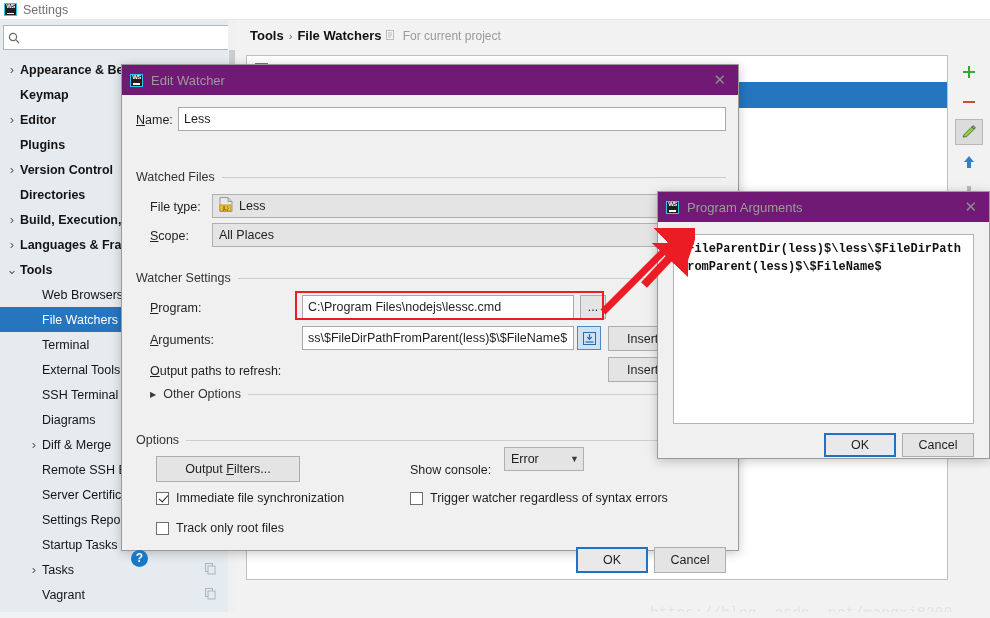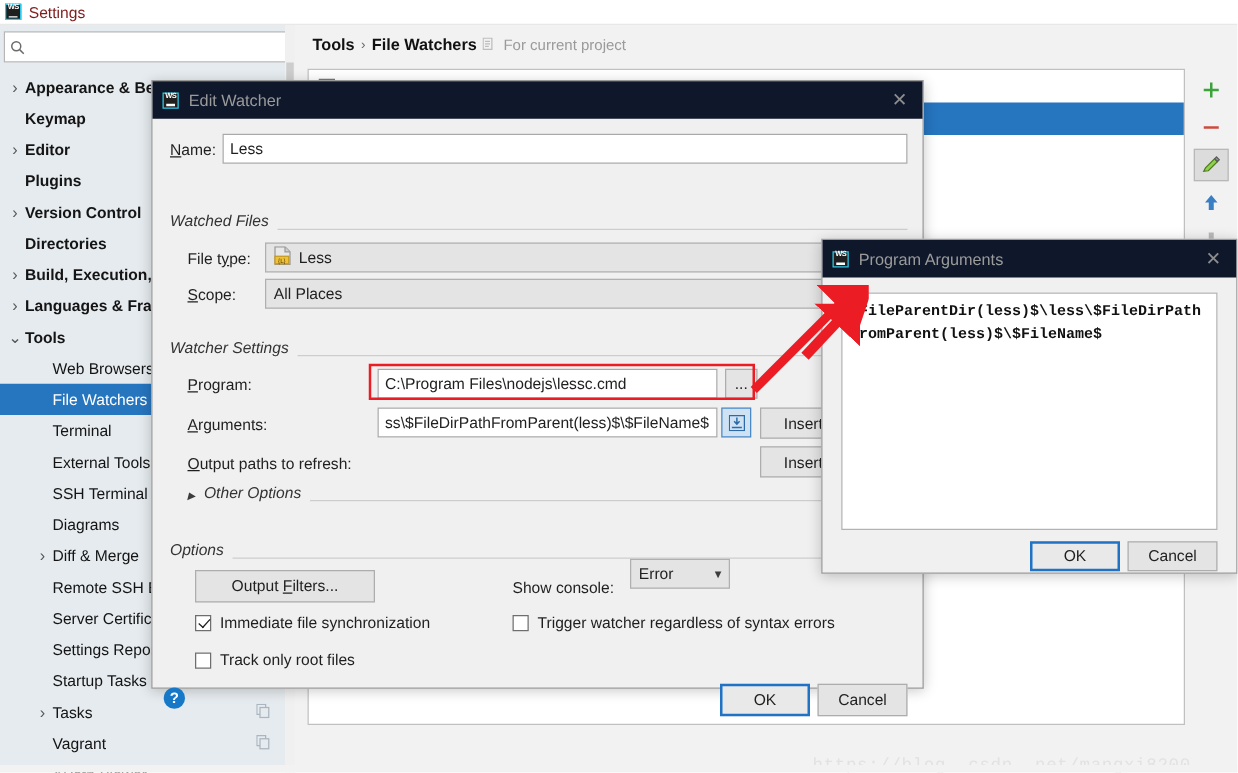"Settings" .settings-title { color: #7f1d1d -> #737373 }
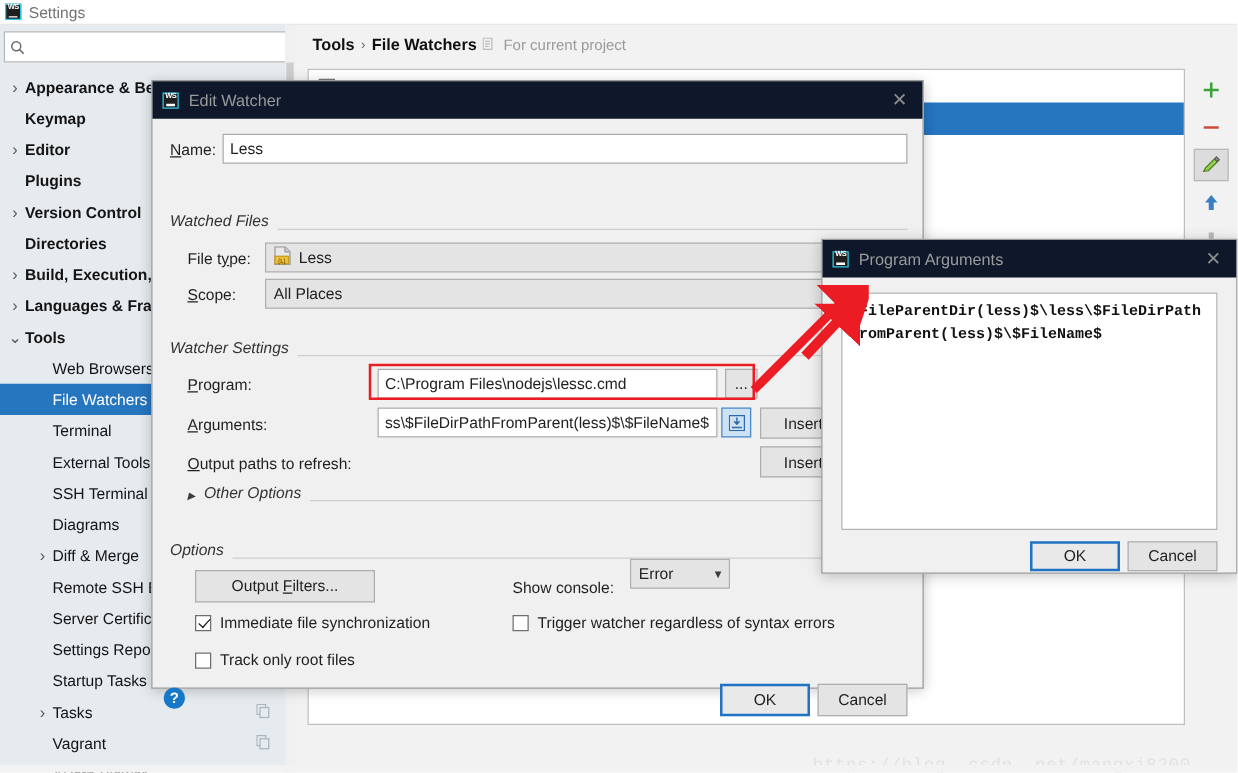"Edit Watcher" .dlg-titlebar { background: #0f172a -> #701a75 }
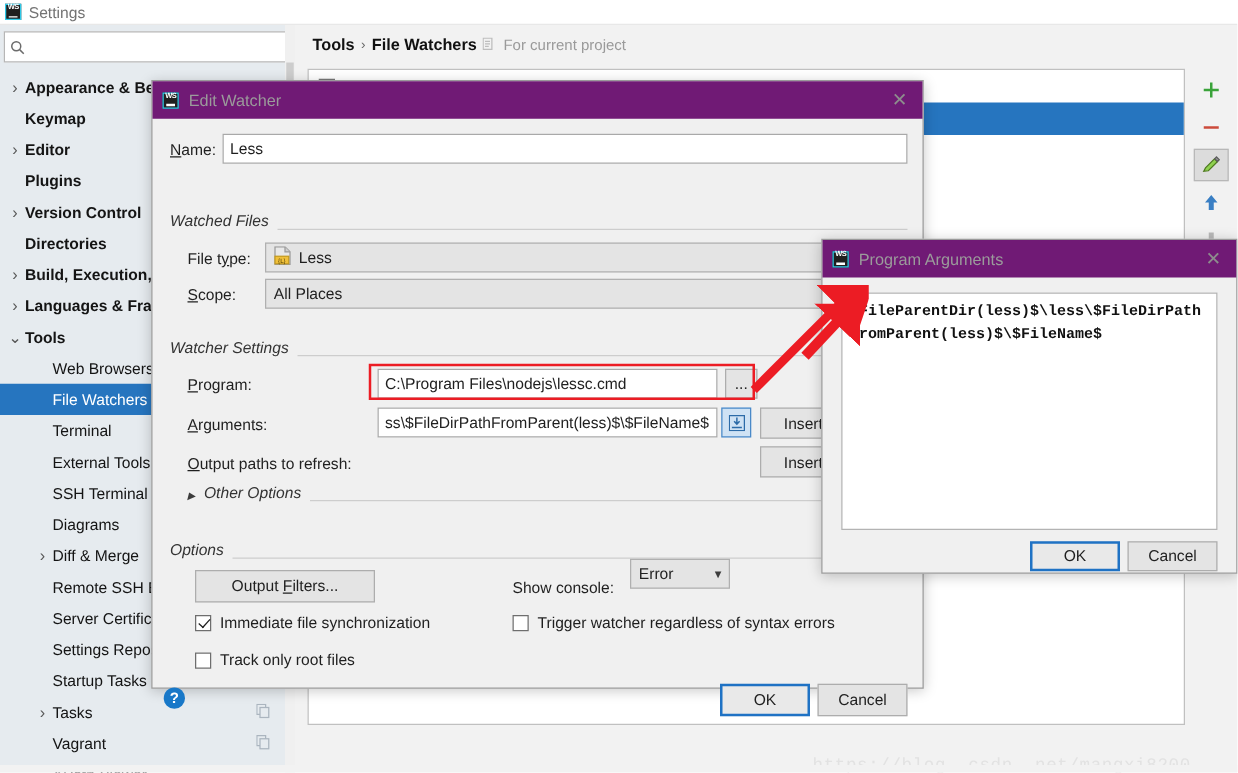"Watched Files" .group-line { align-items: flex-end -> center; font-style: italic -> none }
